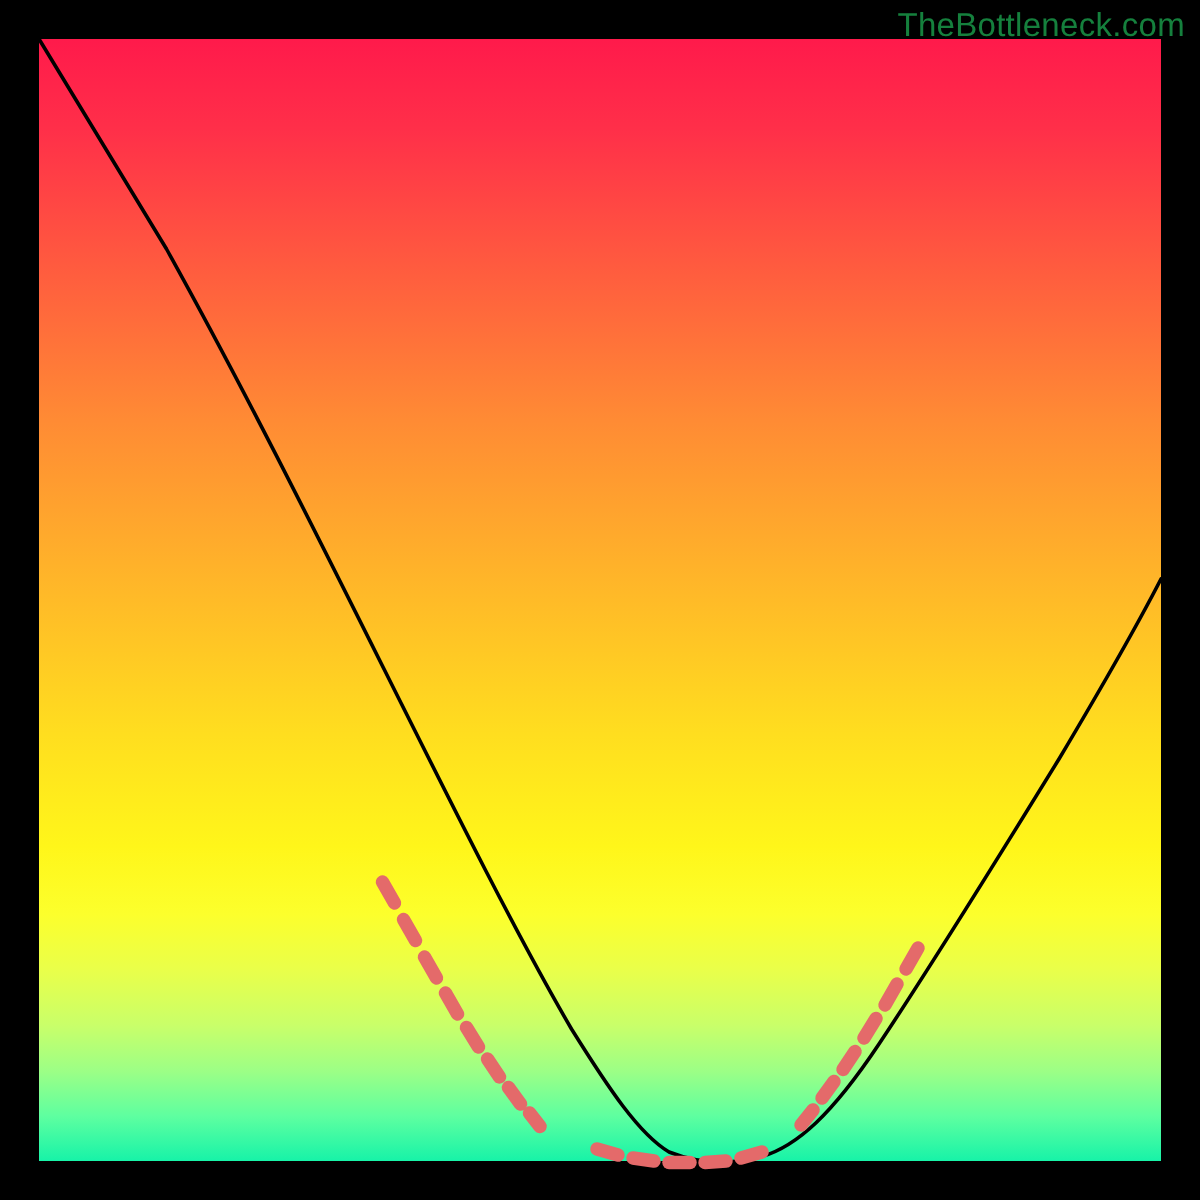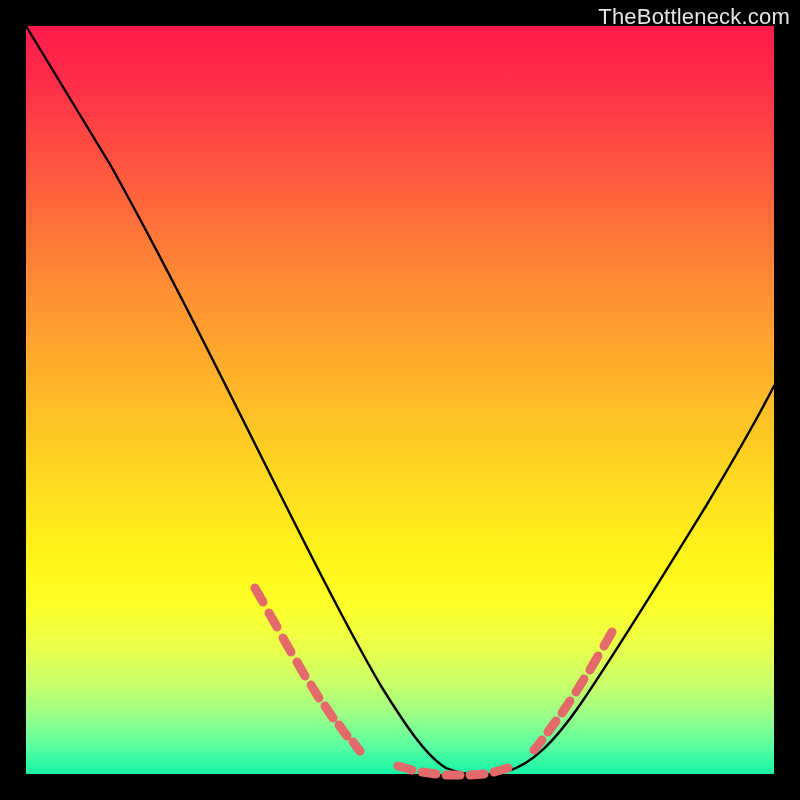"TheBottleneck.com" .watermark { color: #e5e5e5 -> #15803d }
